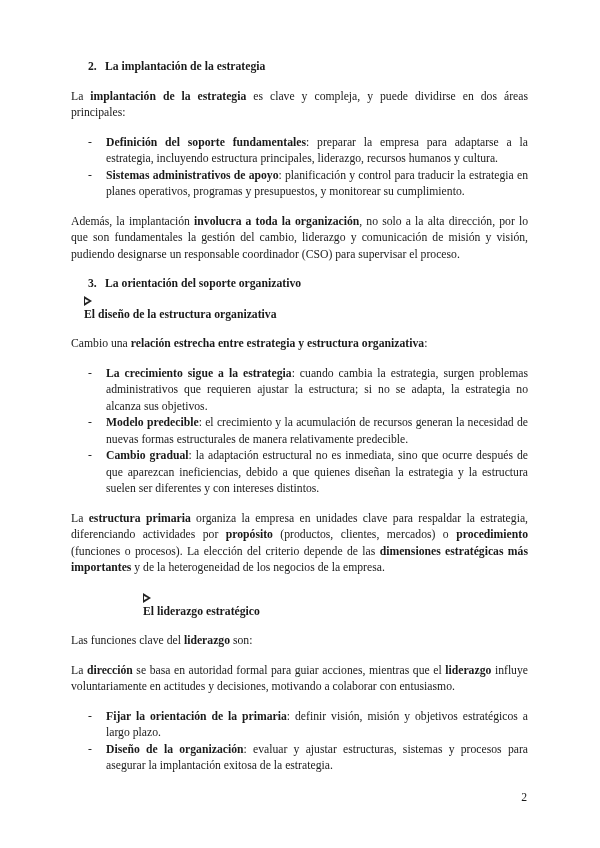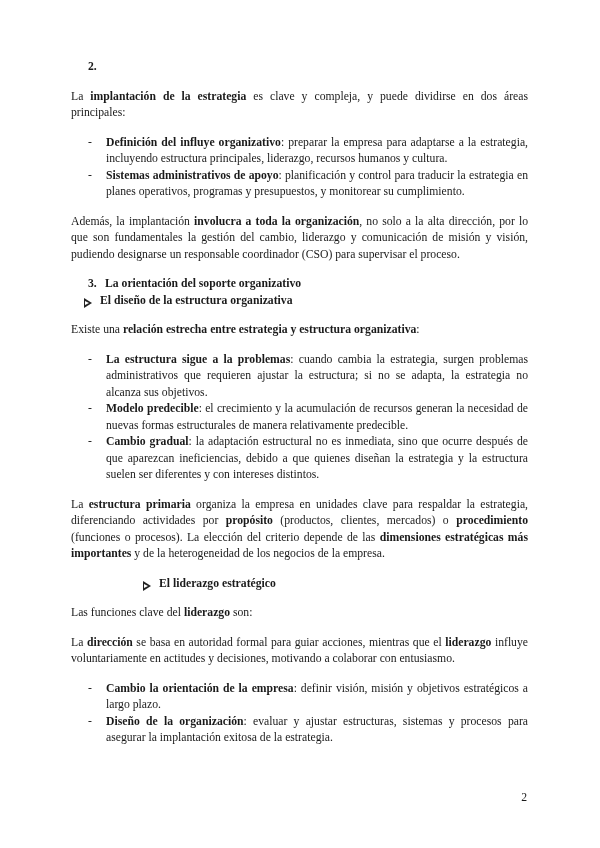"La implantación de la estrategia" span.htxt { html: none -> <span>La implantación de la estrategia</span> }
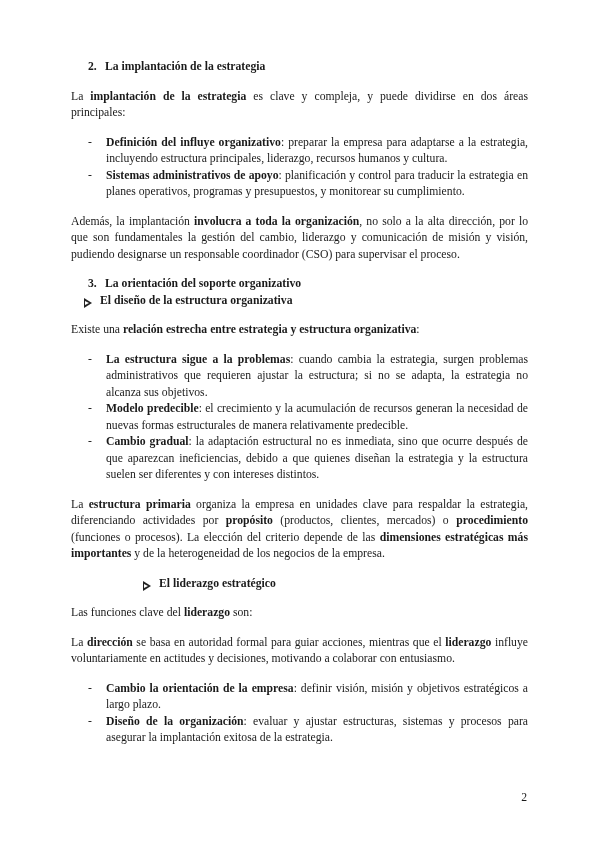"Definición del influye organizativo" b { text: influye organizativo -> soporte fundamentales }
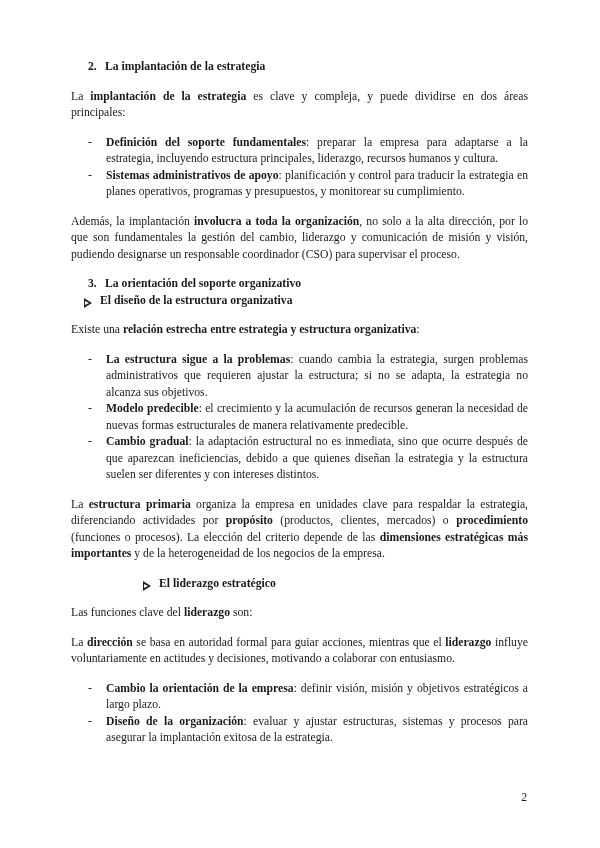"El diseño de la estructura" .arrow-h { align-items: flex-end -> flex-start; flex-direction: none -> column }
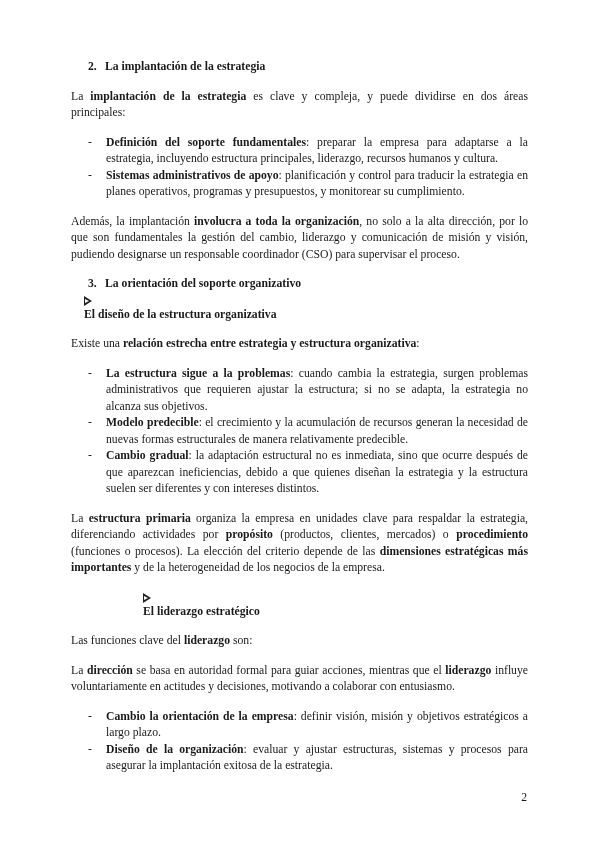"Existe una" span { text: Existe -> Cambio }
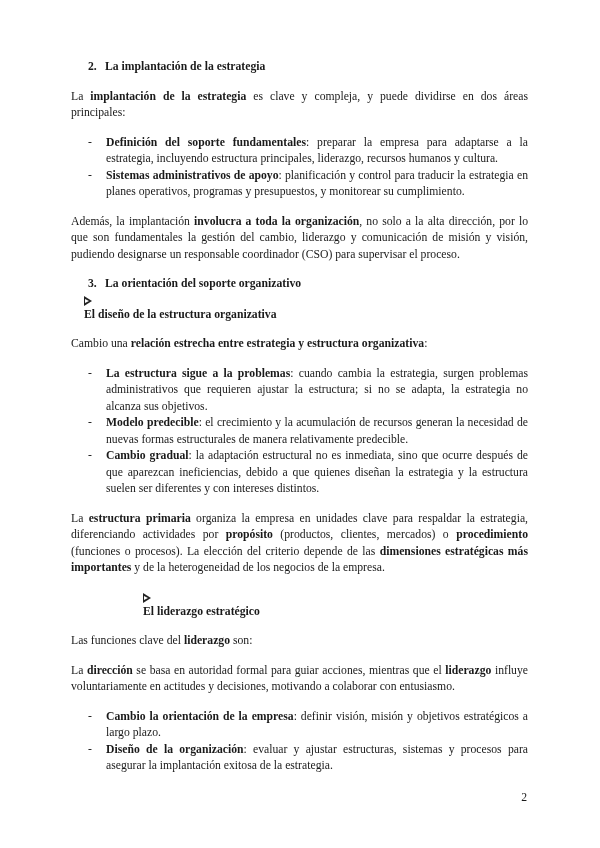"La estructura sigue a la" b { text: estructura sigue a la problemas -> crecimiento sigue a la estrategia }
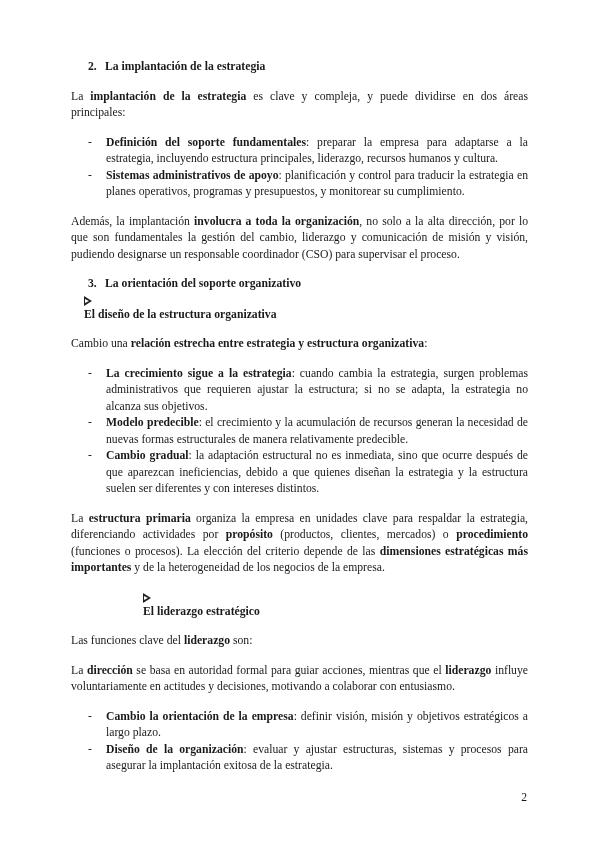"Cambio la orientación de la" b { text: Cambio la orientación de la empresa -> Fijar la orientación de la primaria }
